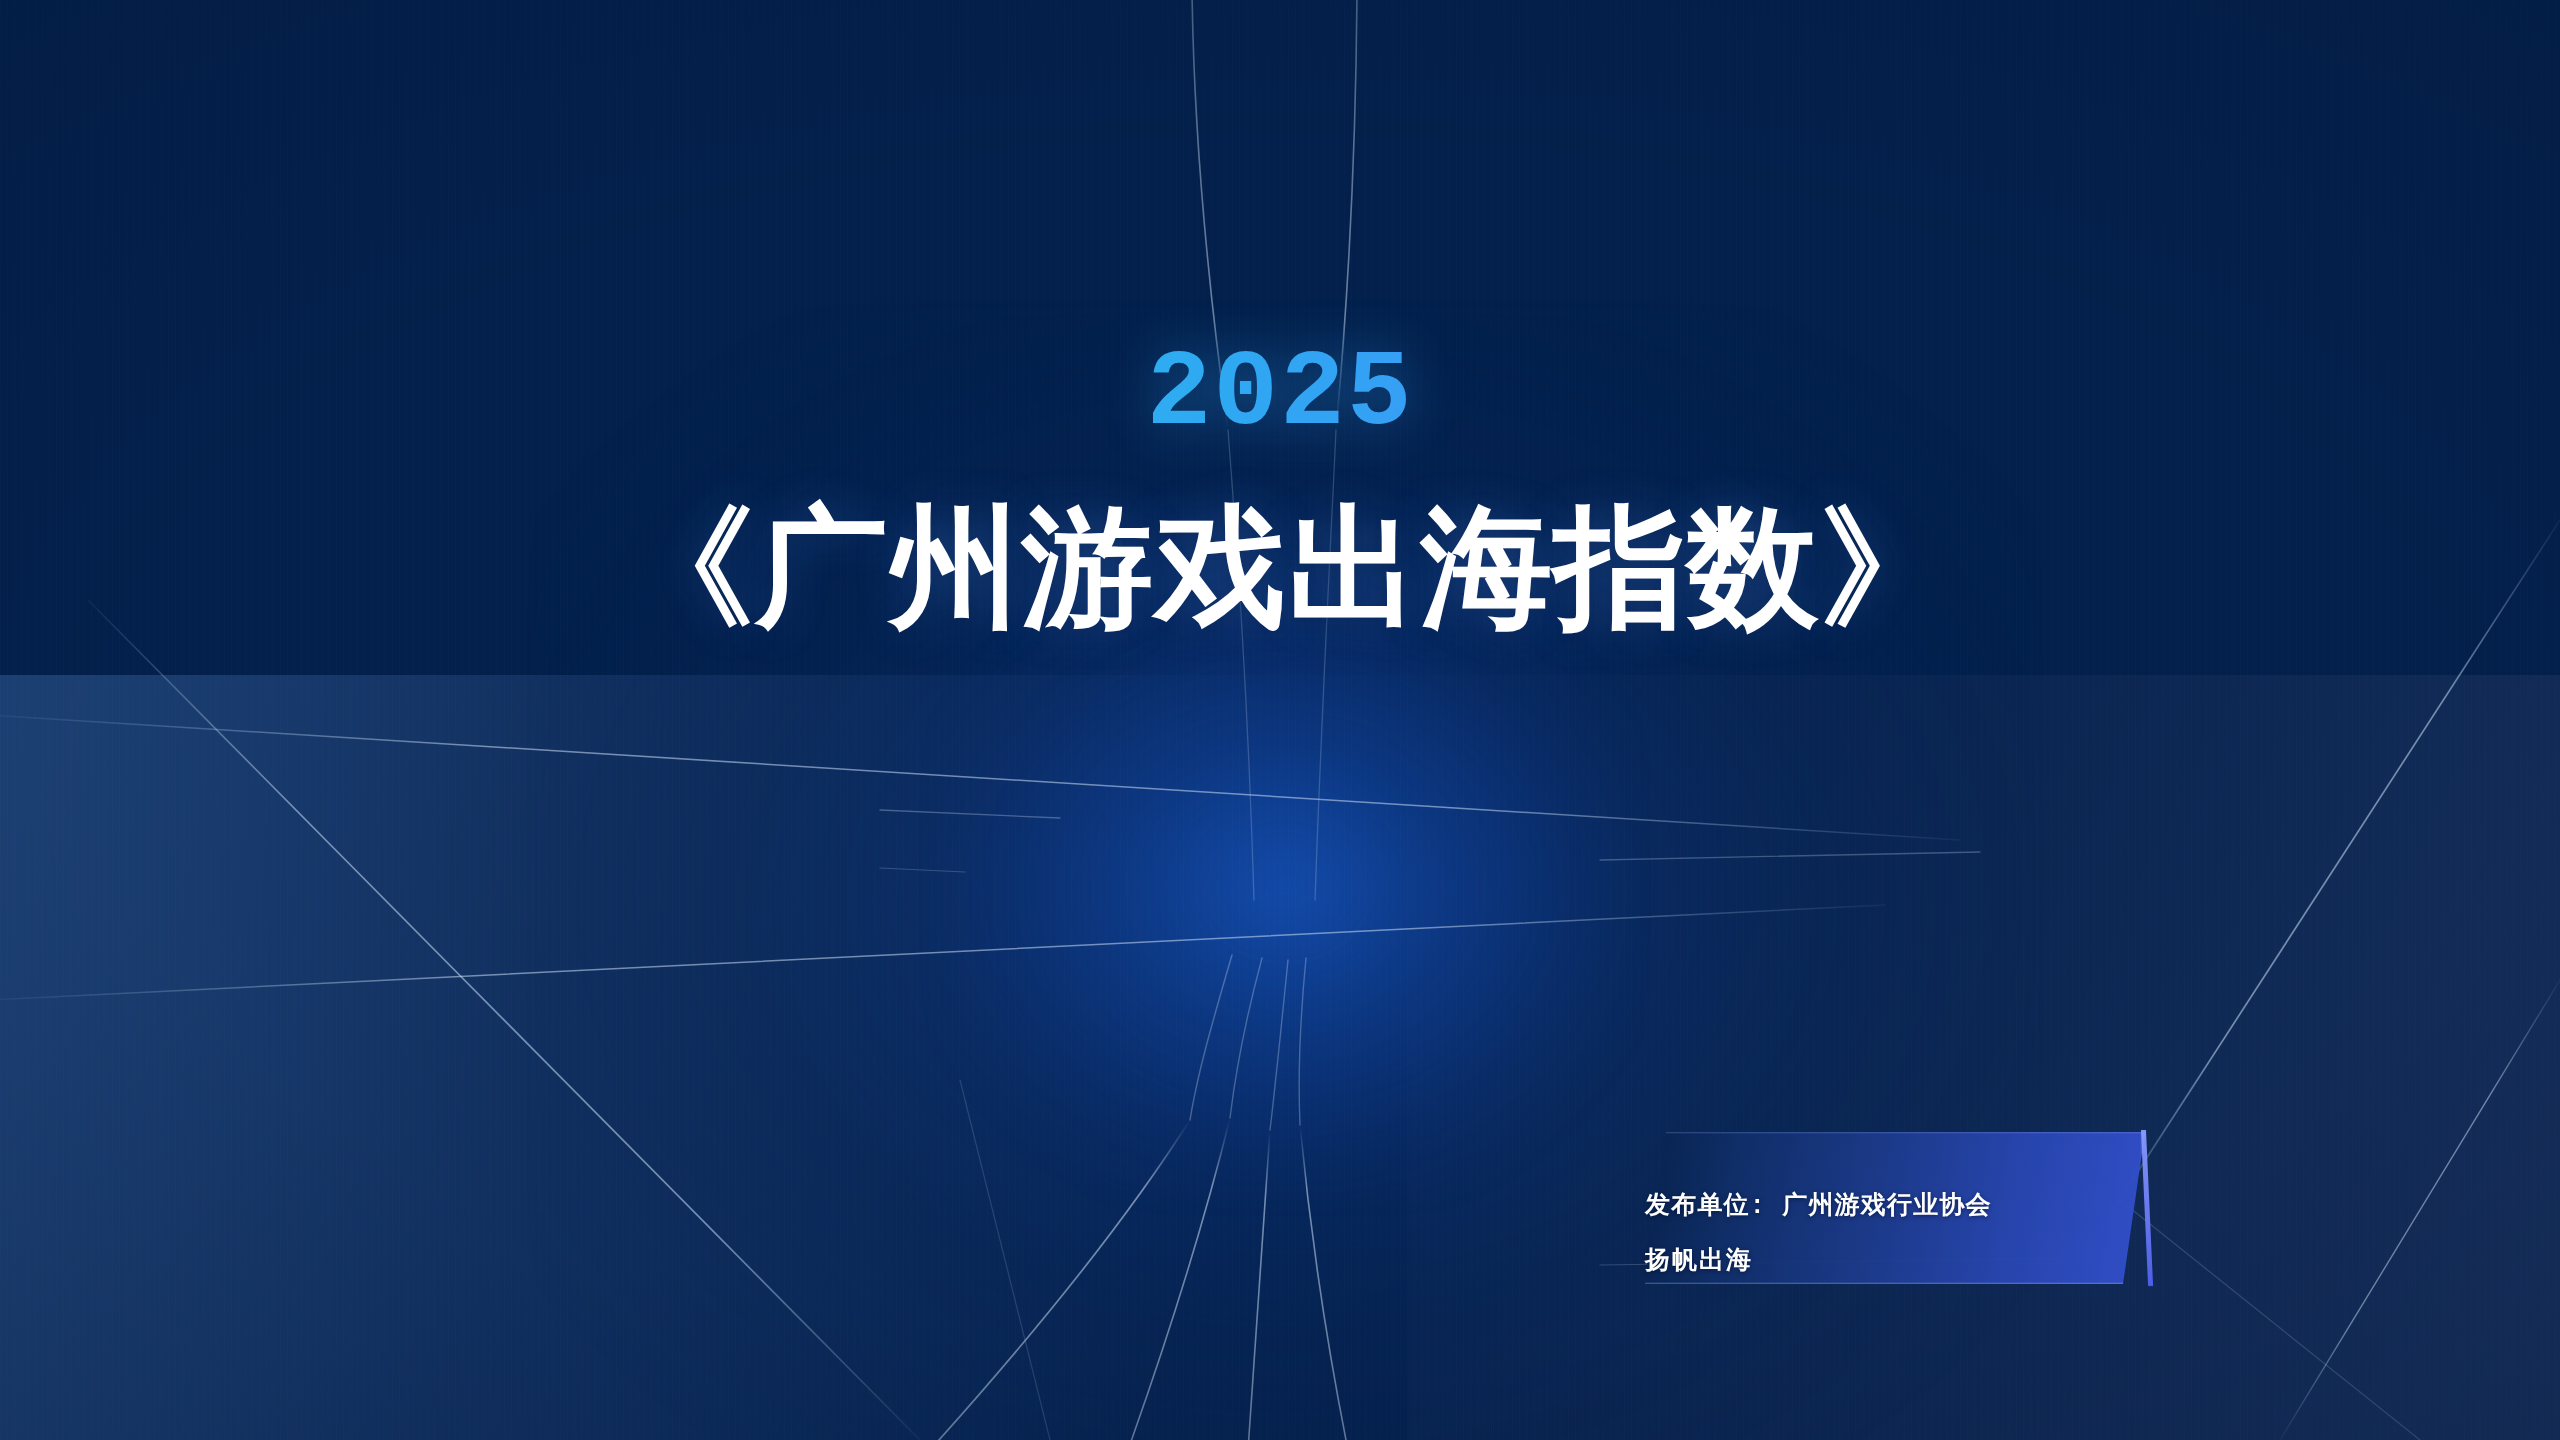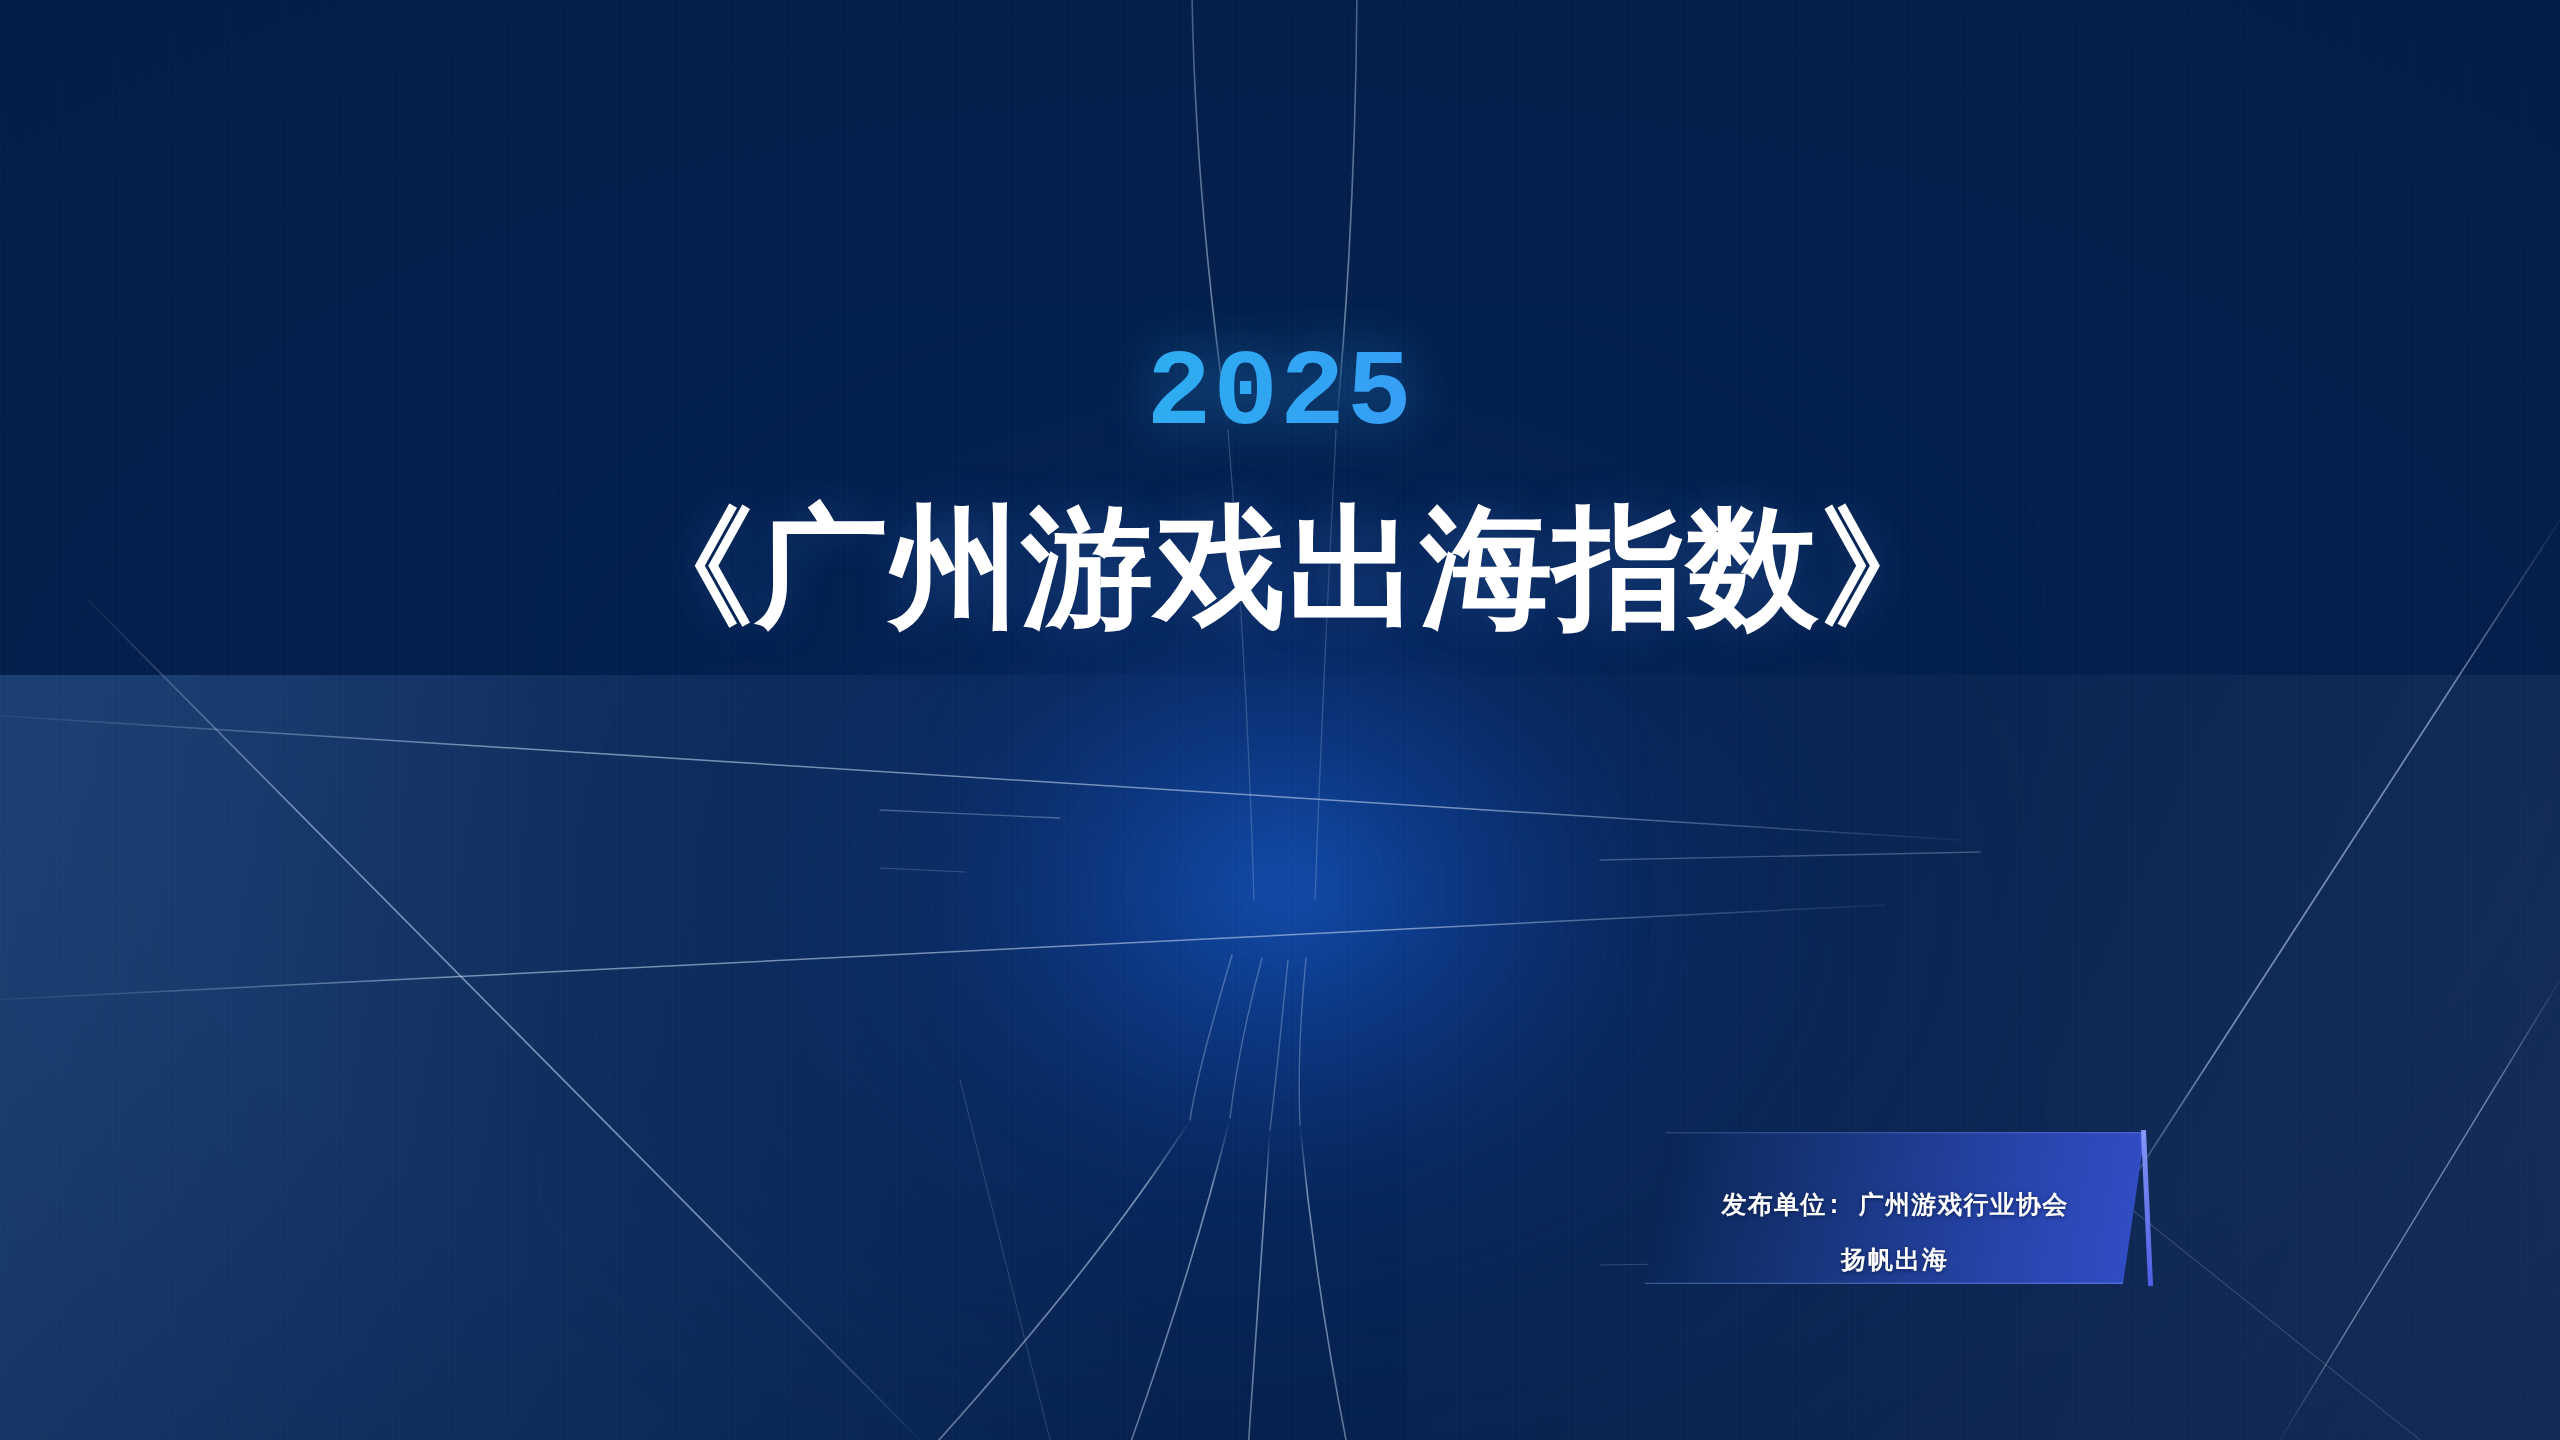"发布单位: 广州游戏行业协会" .publisher-text { align-items: center -> none }
